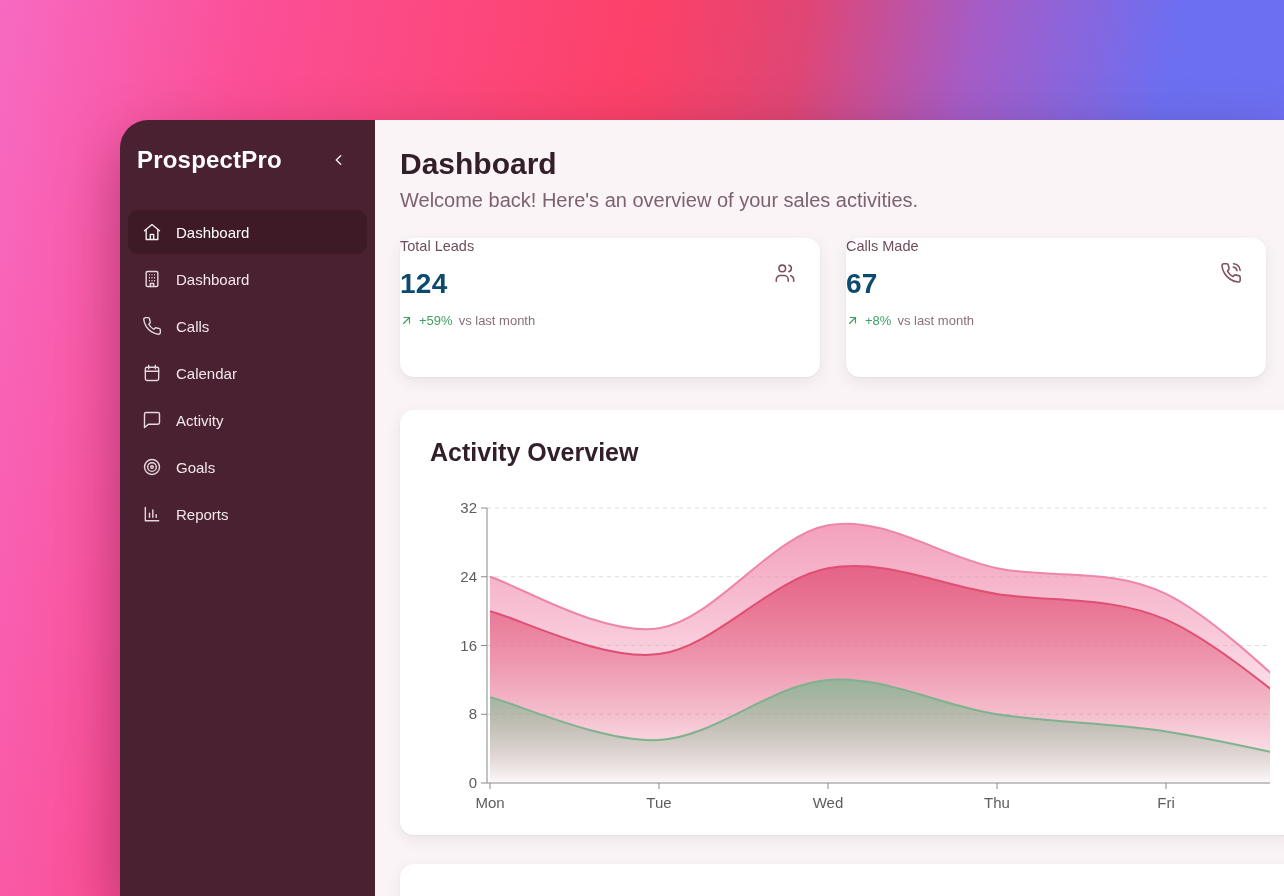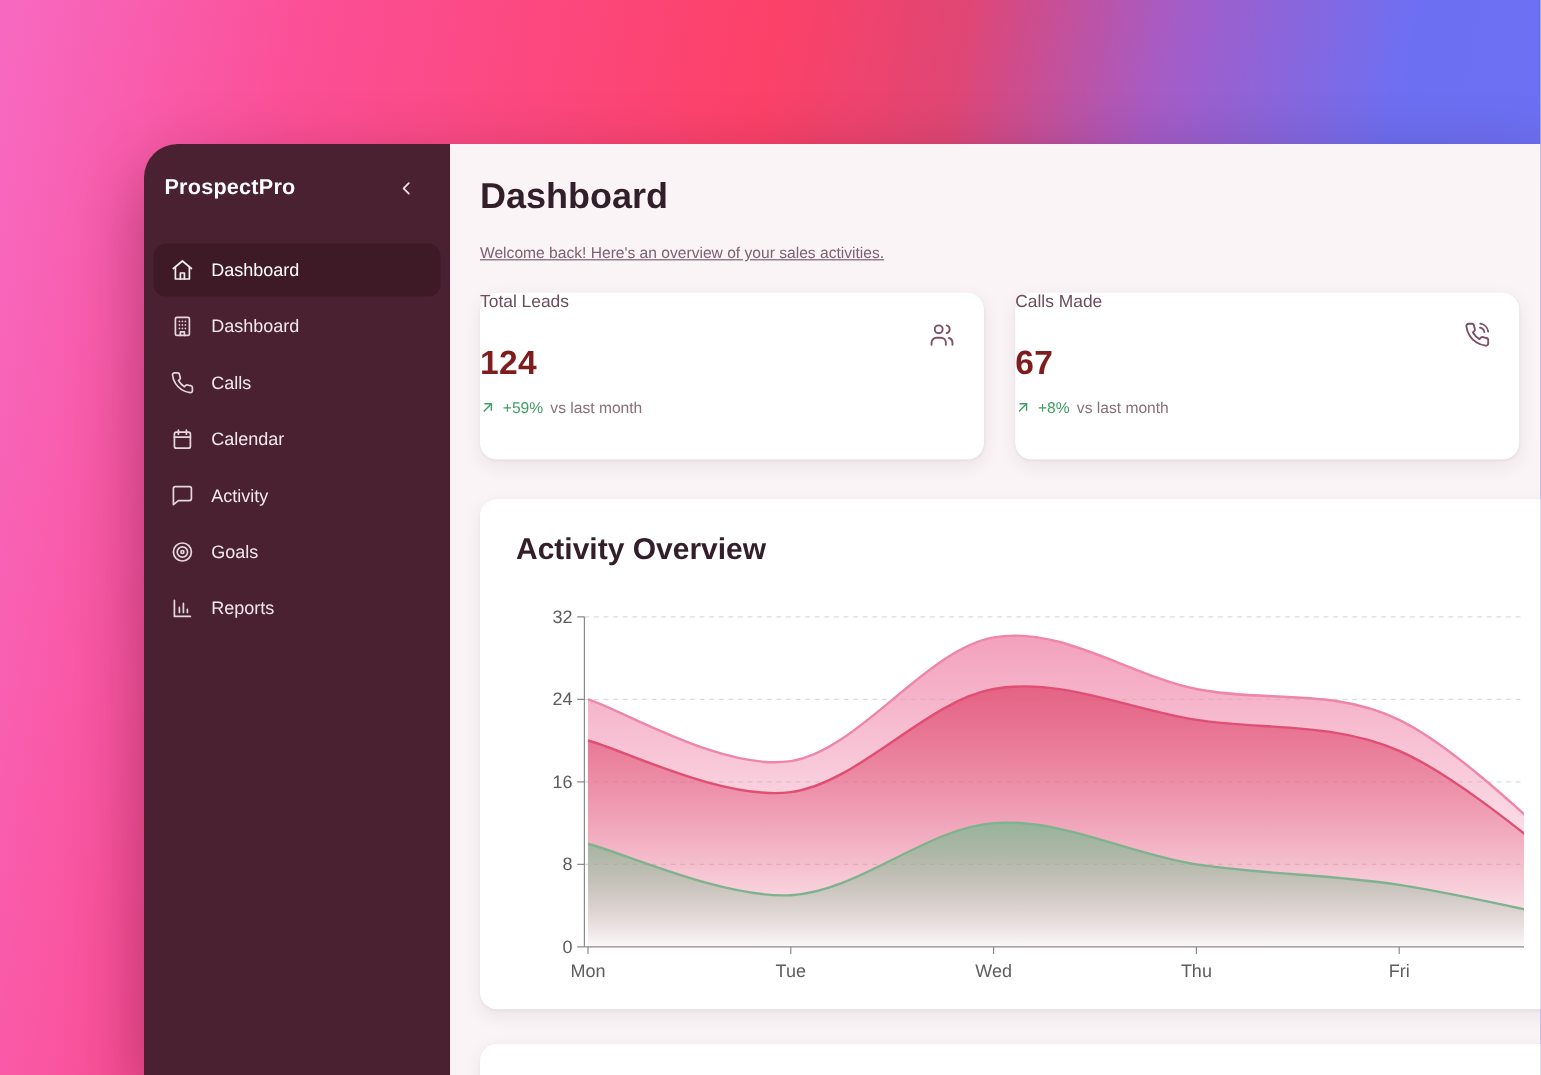"ProspectPro" .brand { font-size: 18px -> 24px }
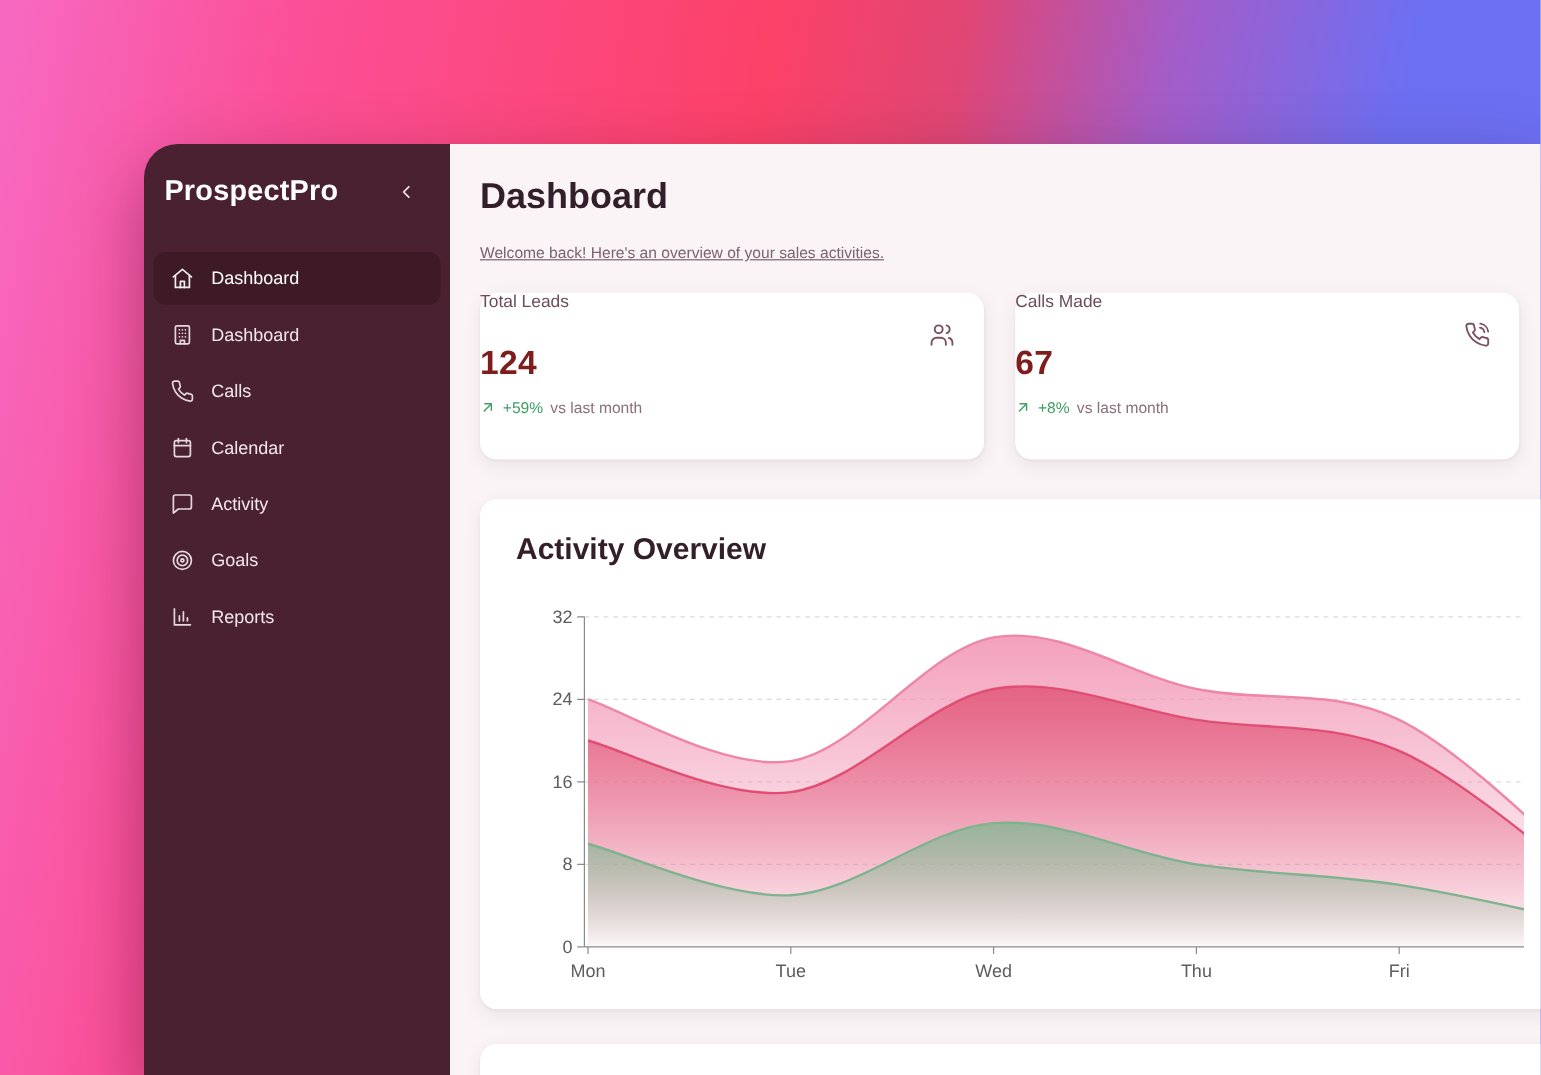"Welcome back! Here's an overview" .subtitle { font-size: 13px -> 20px; margin: 21px 0 0 0 -> 7px 0 0 0; text-decoration: underline -> none }
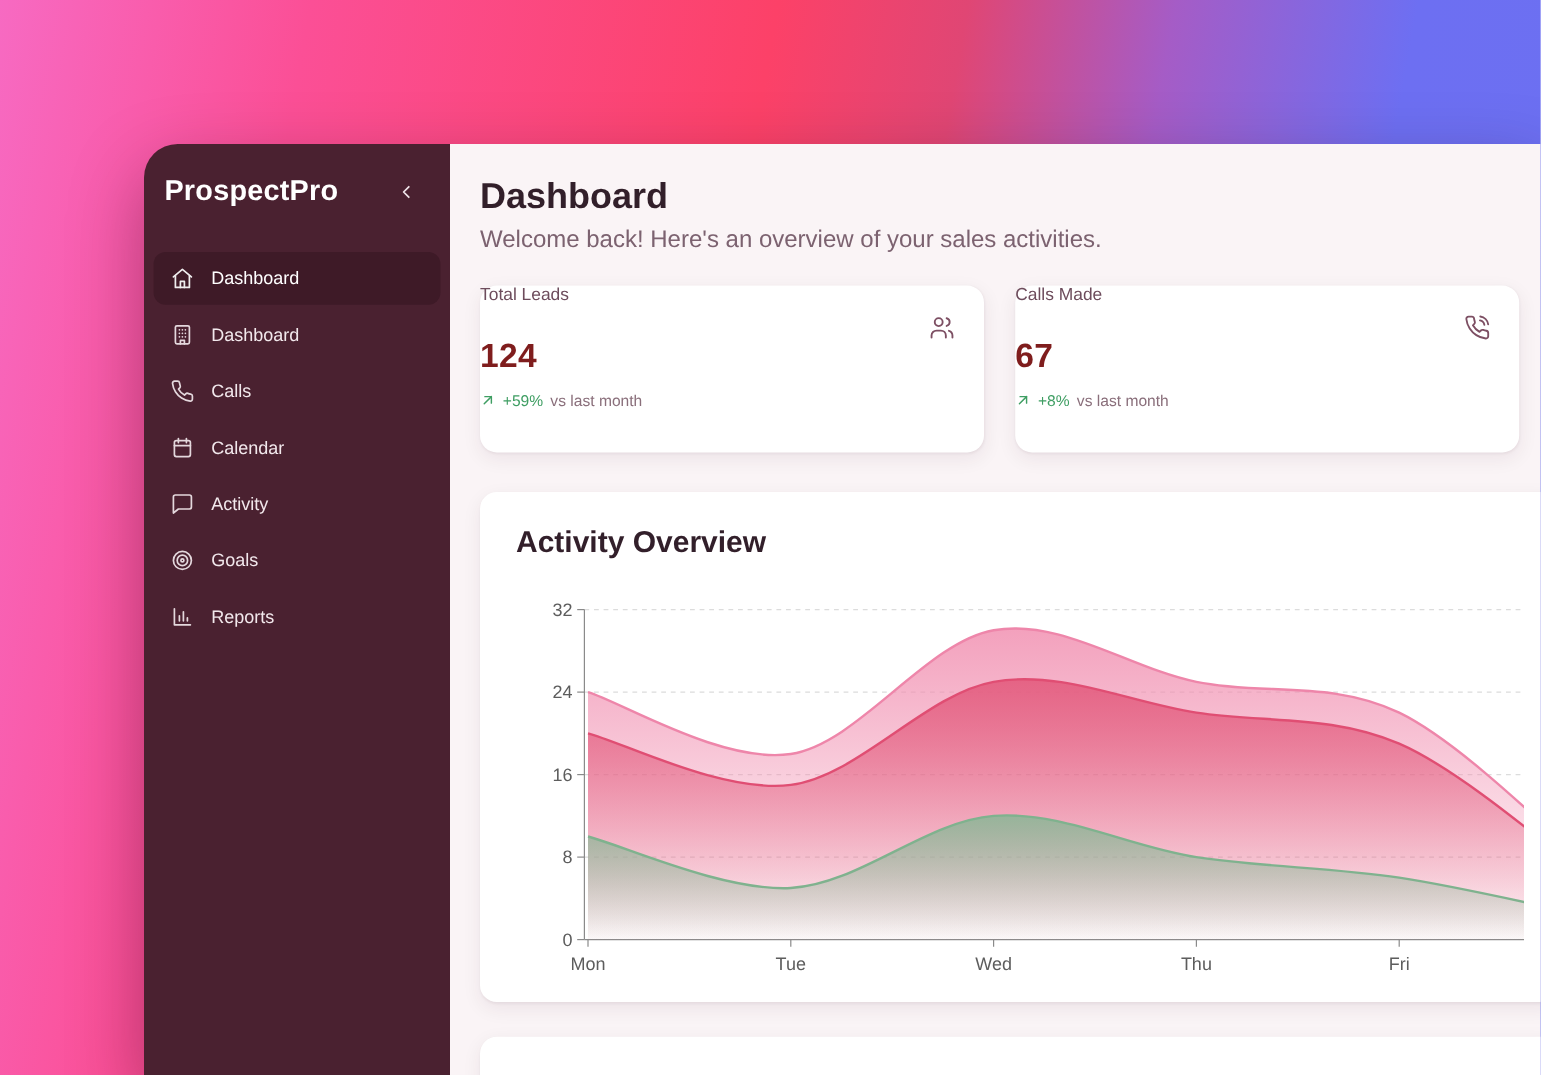"124" .stat-value { color: #7f1d1d -> #0c4a6e; margin-top: 27px -> 14px }
